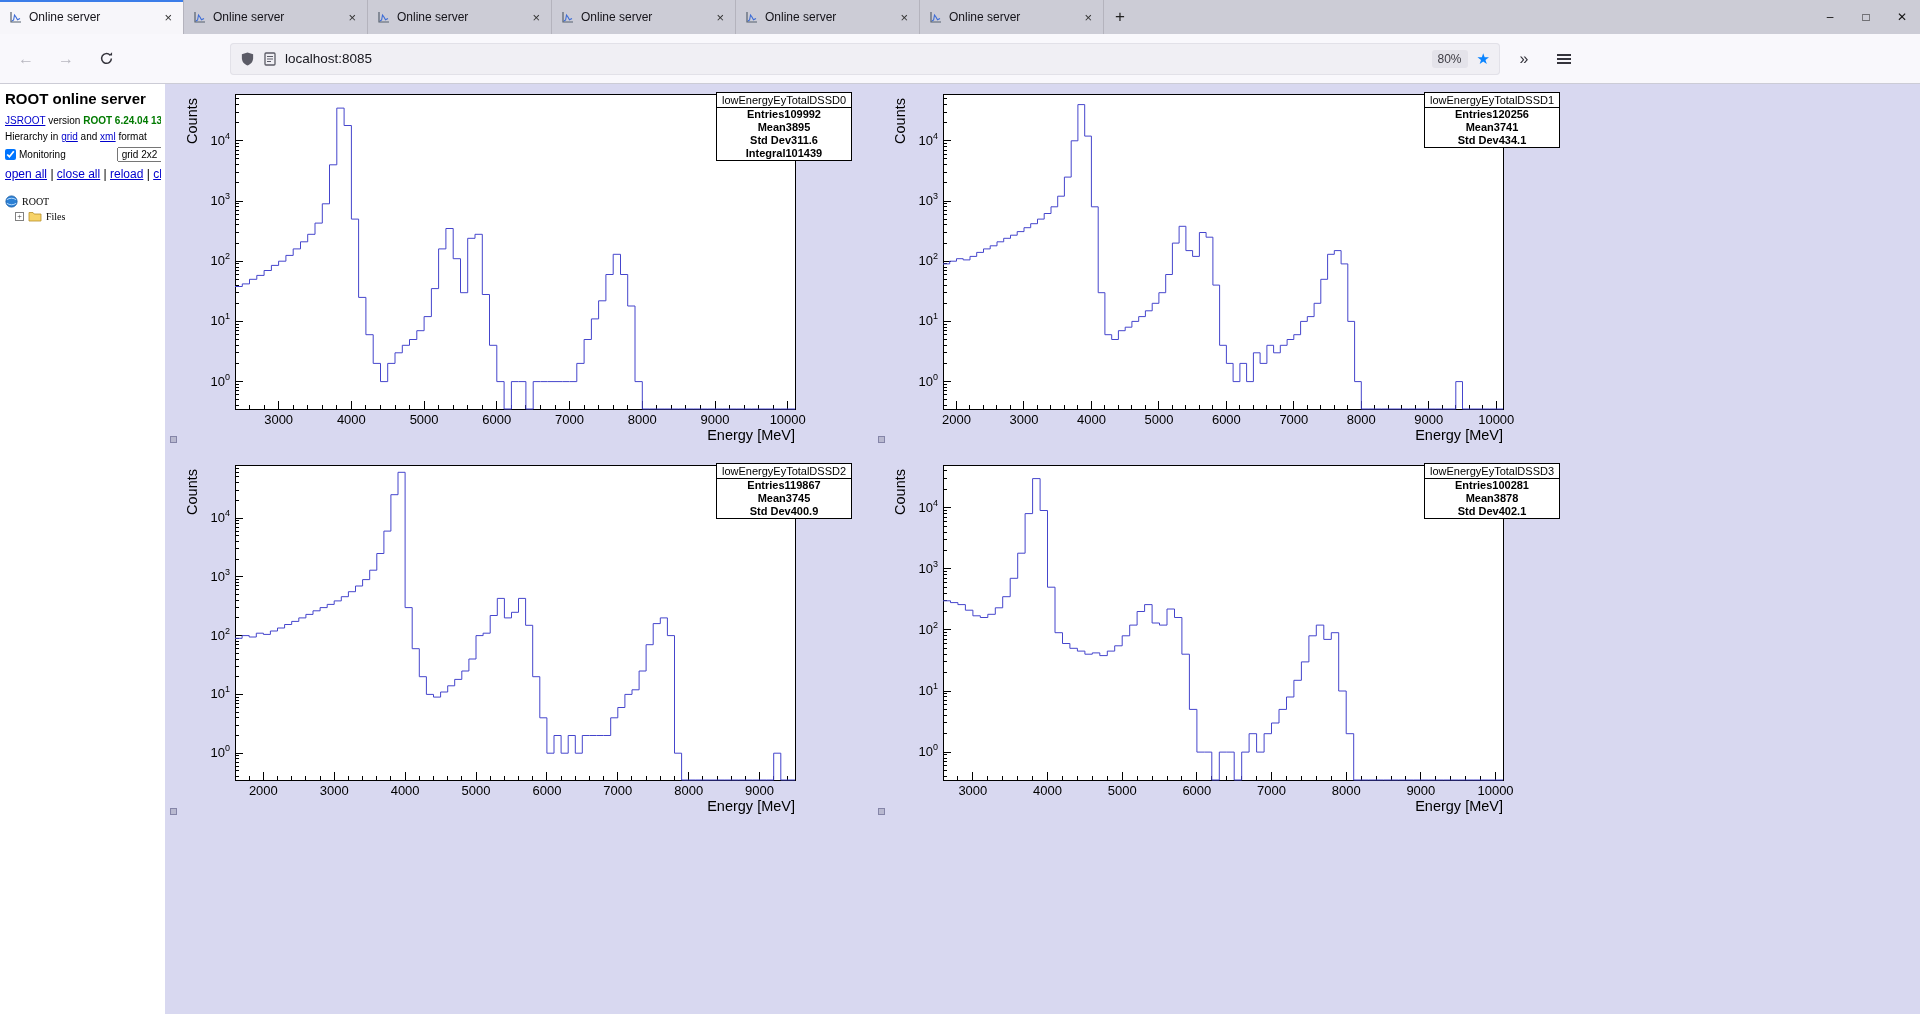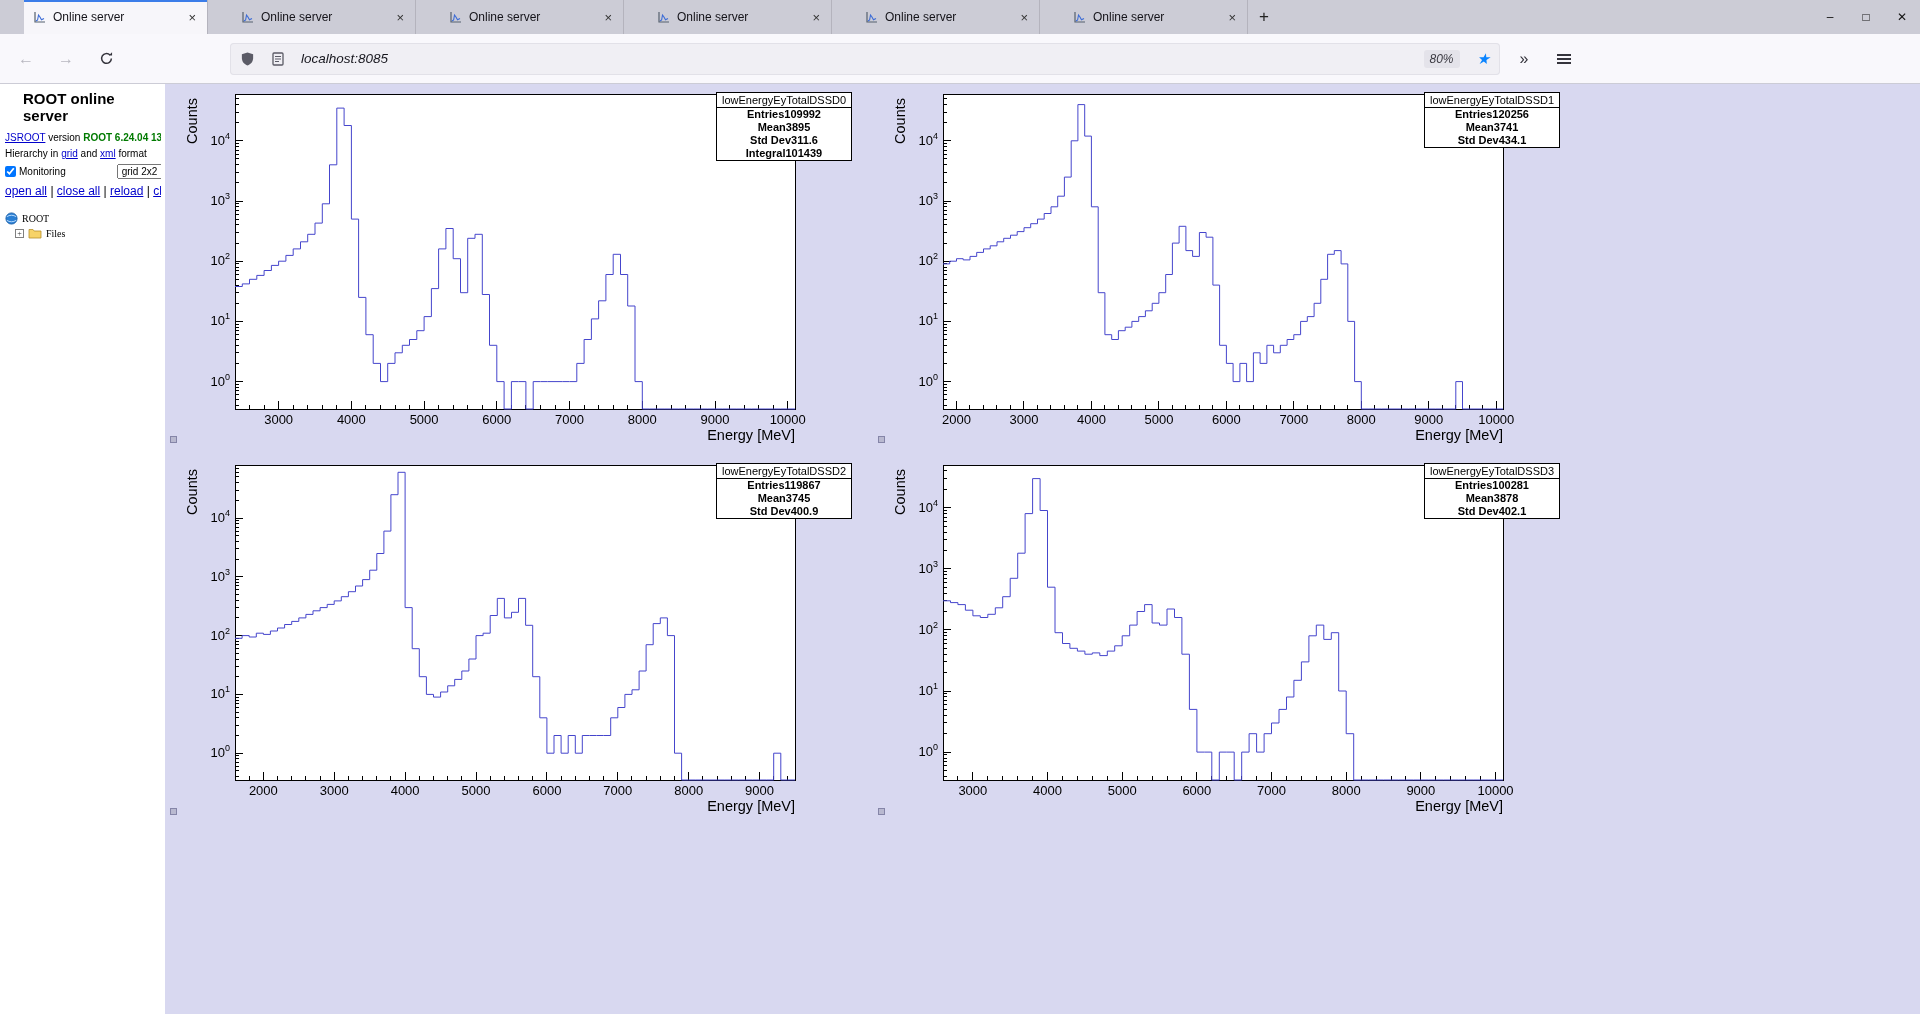"Online server" .tab { margin-left: 24px -> none }
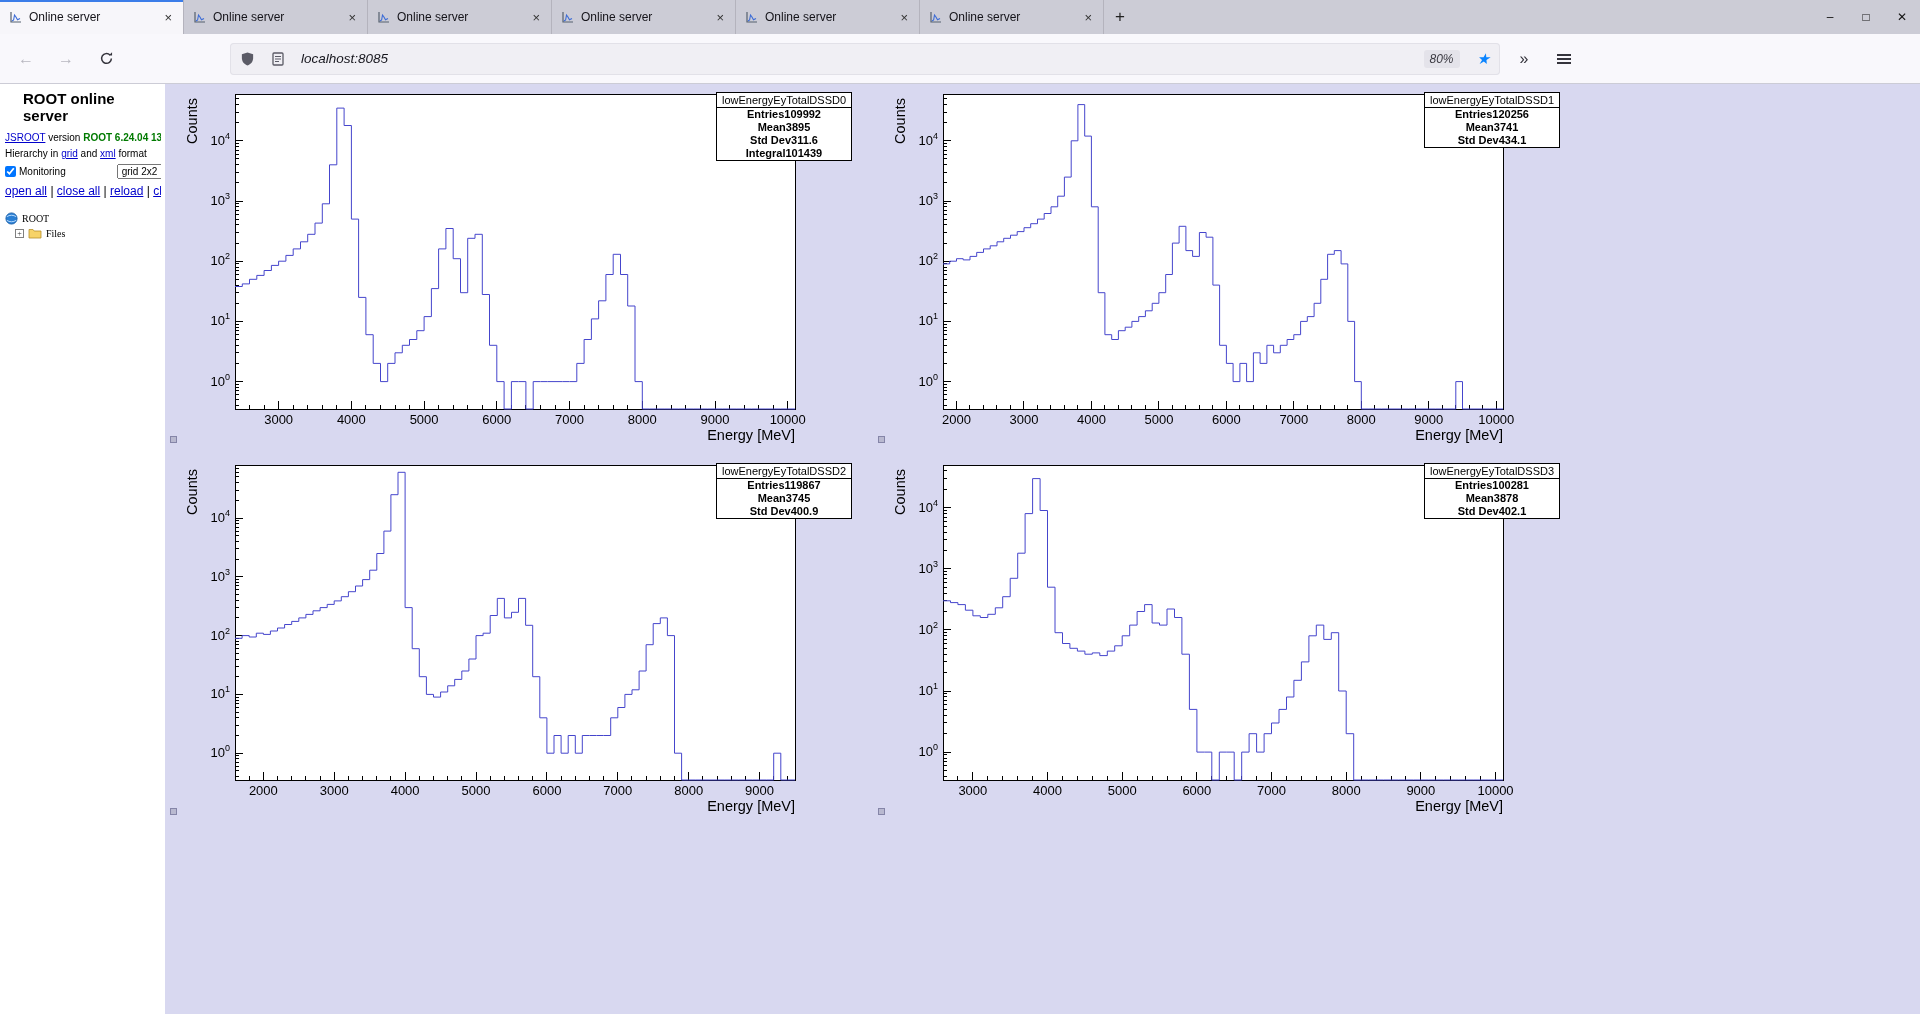"localhost:8085" .urlbar { font-style: italic -> none; gap: 17px -> 9px }
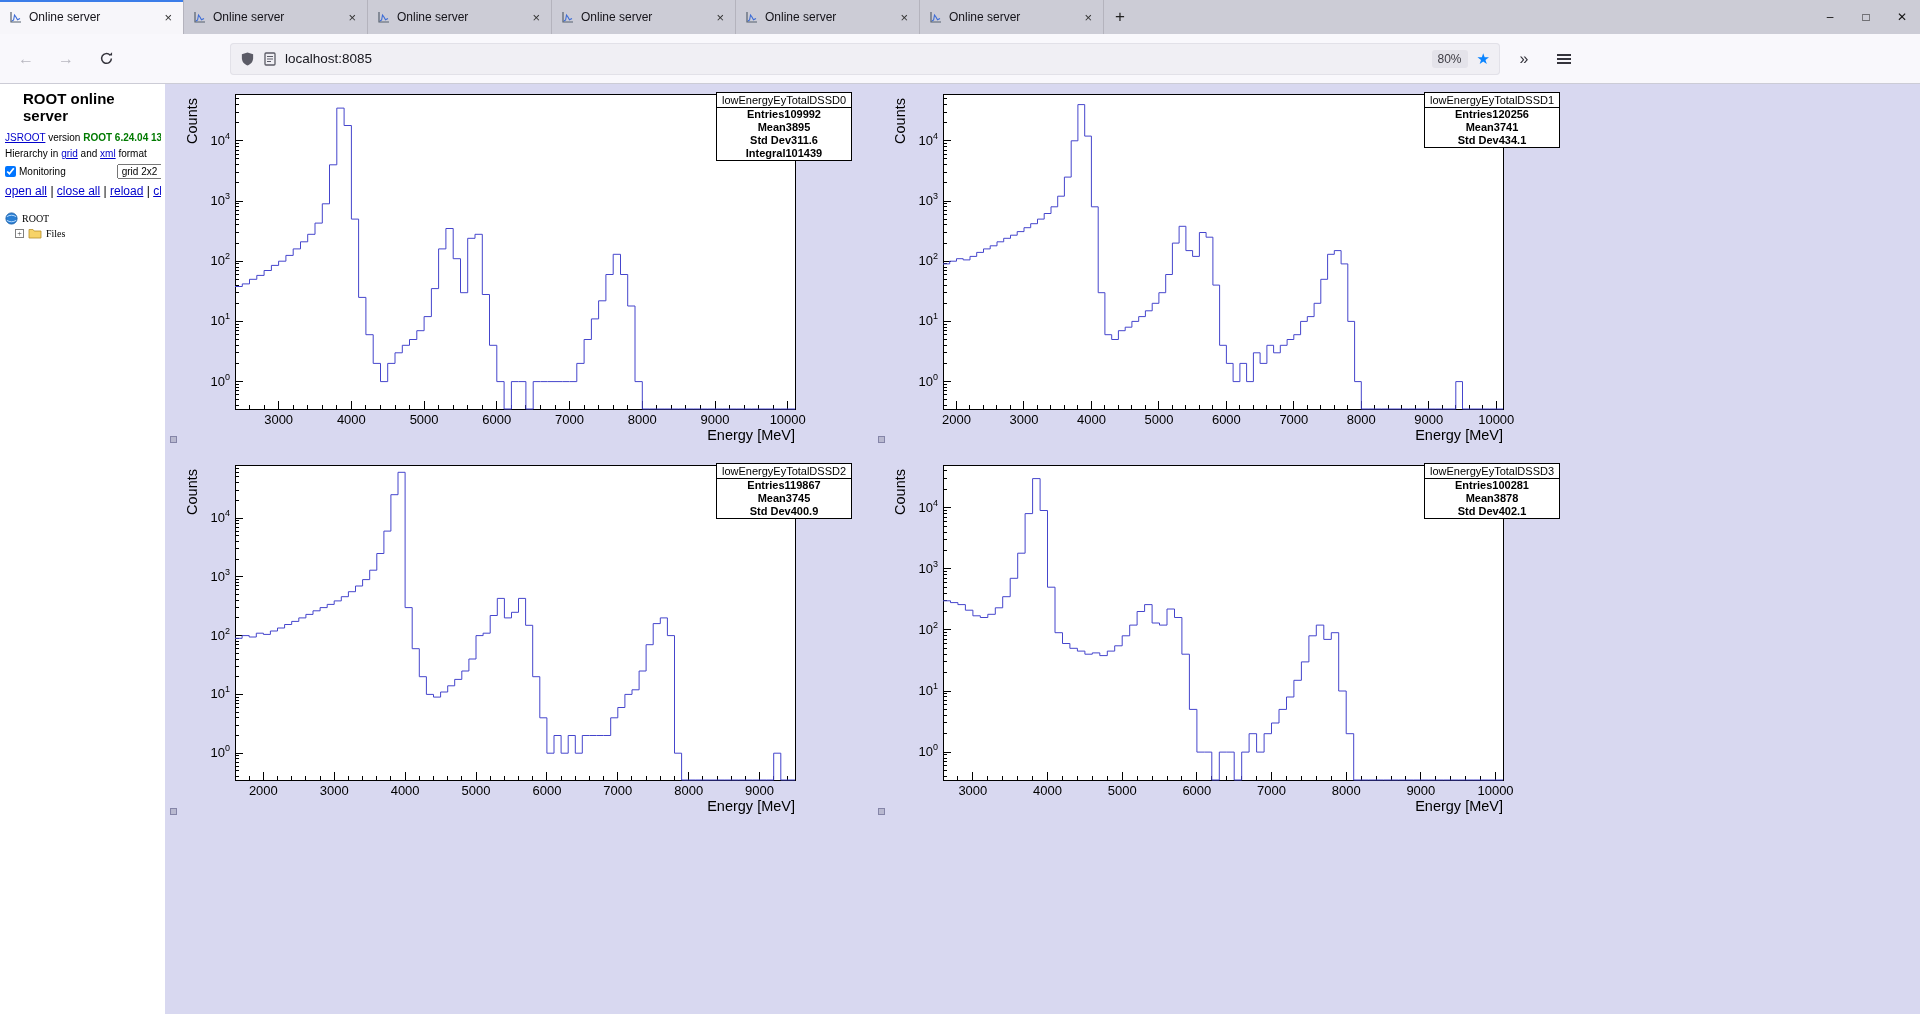"ROOT online server" .sb-title { margin: 1px 0 8px 18px -> 1px 0 8px 0 }
